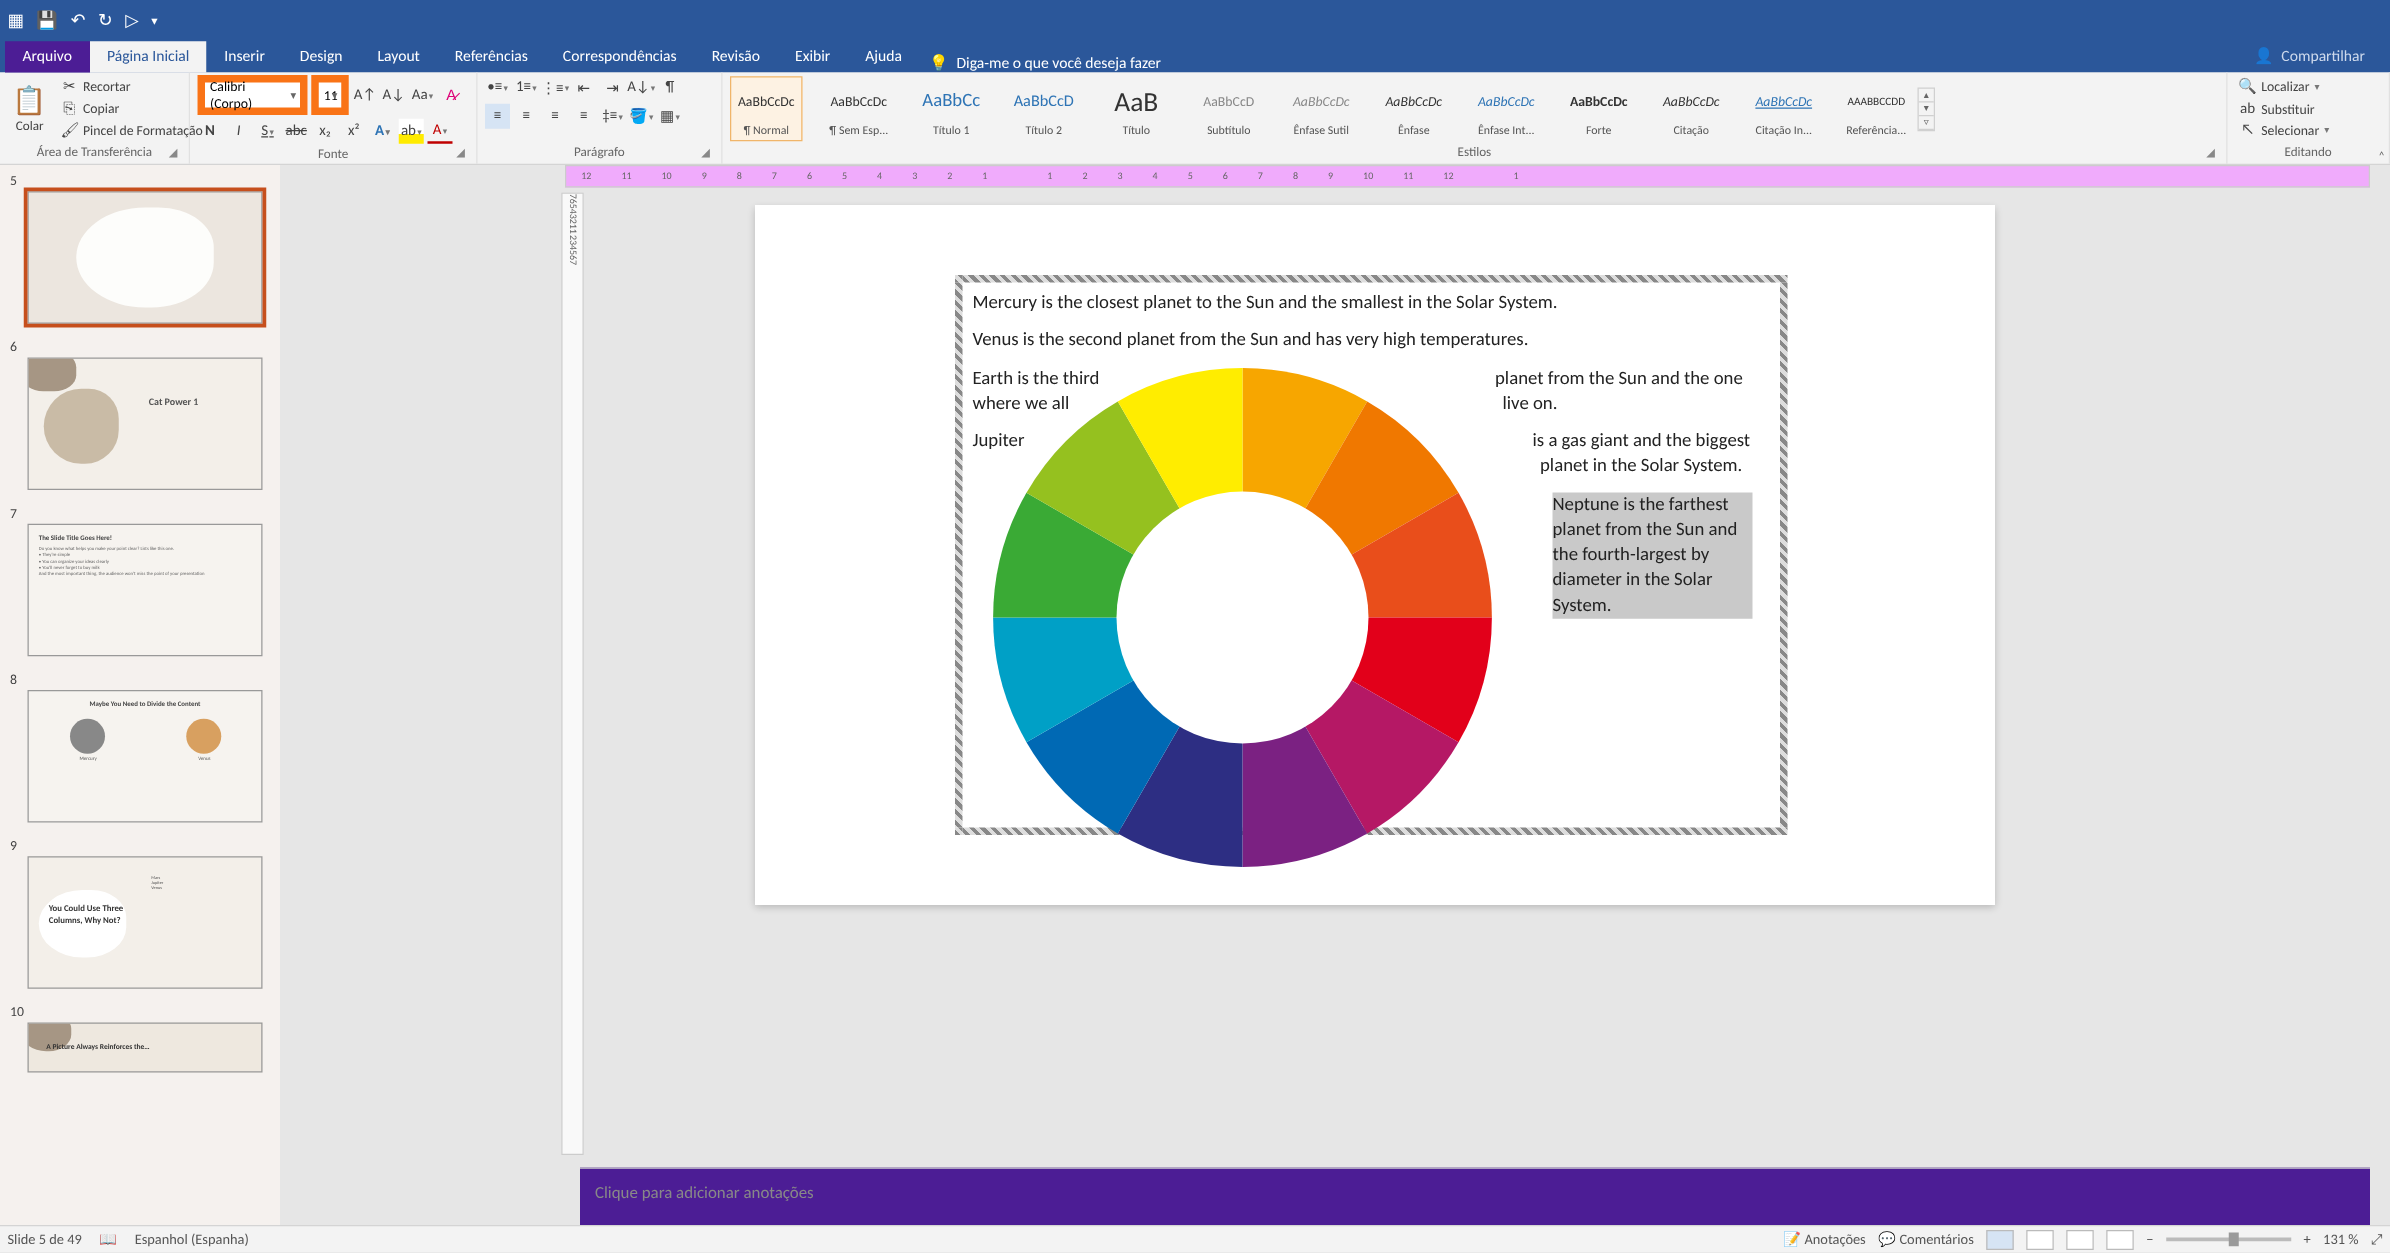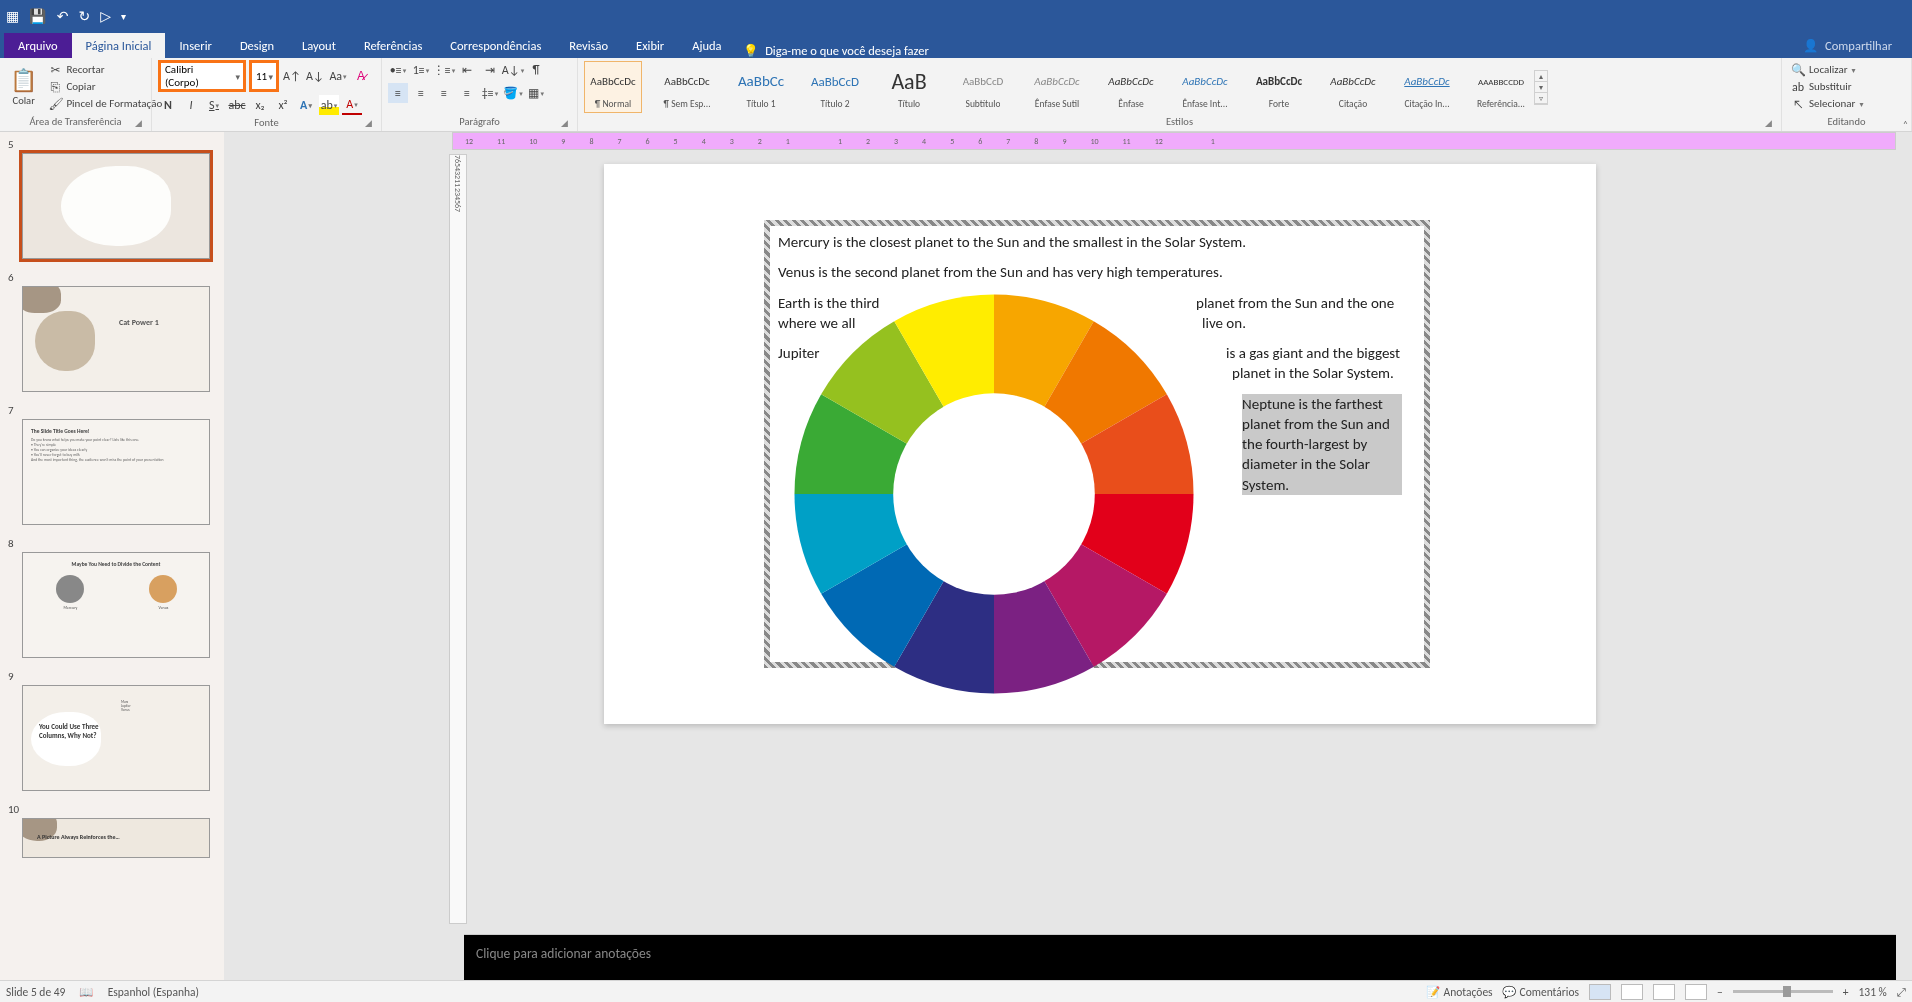"Calibri (Corpo)" .combo { border: 3px solid #f97316 -> 6px solid #f97316 }
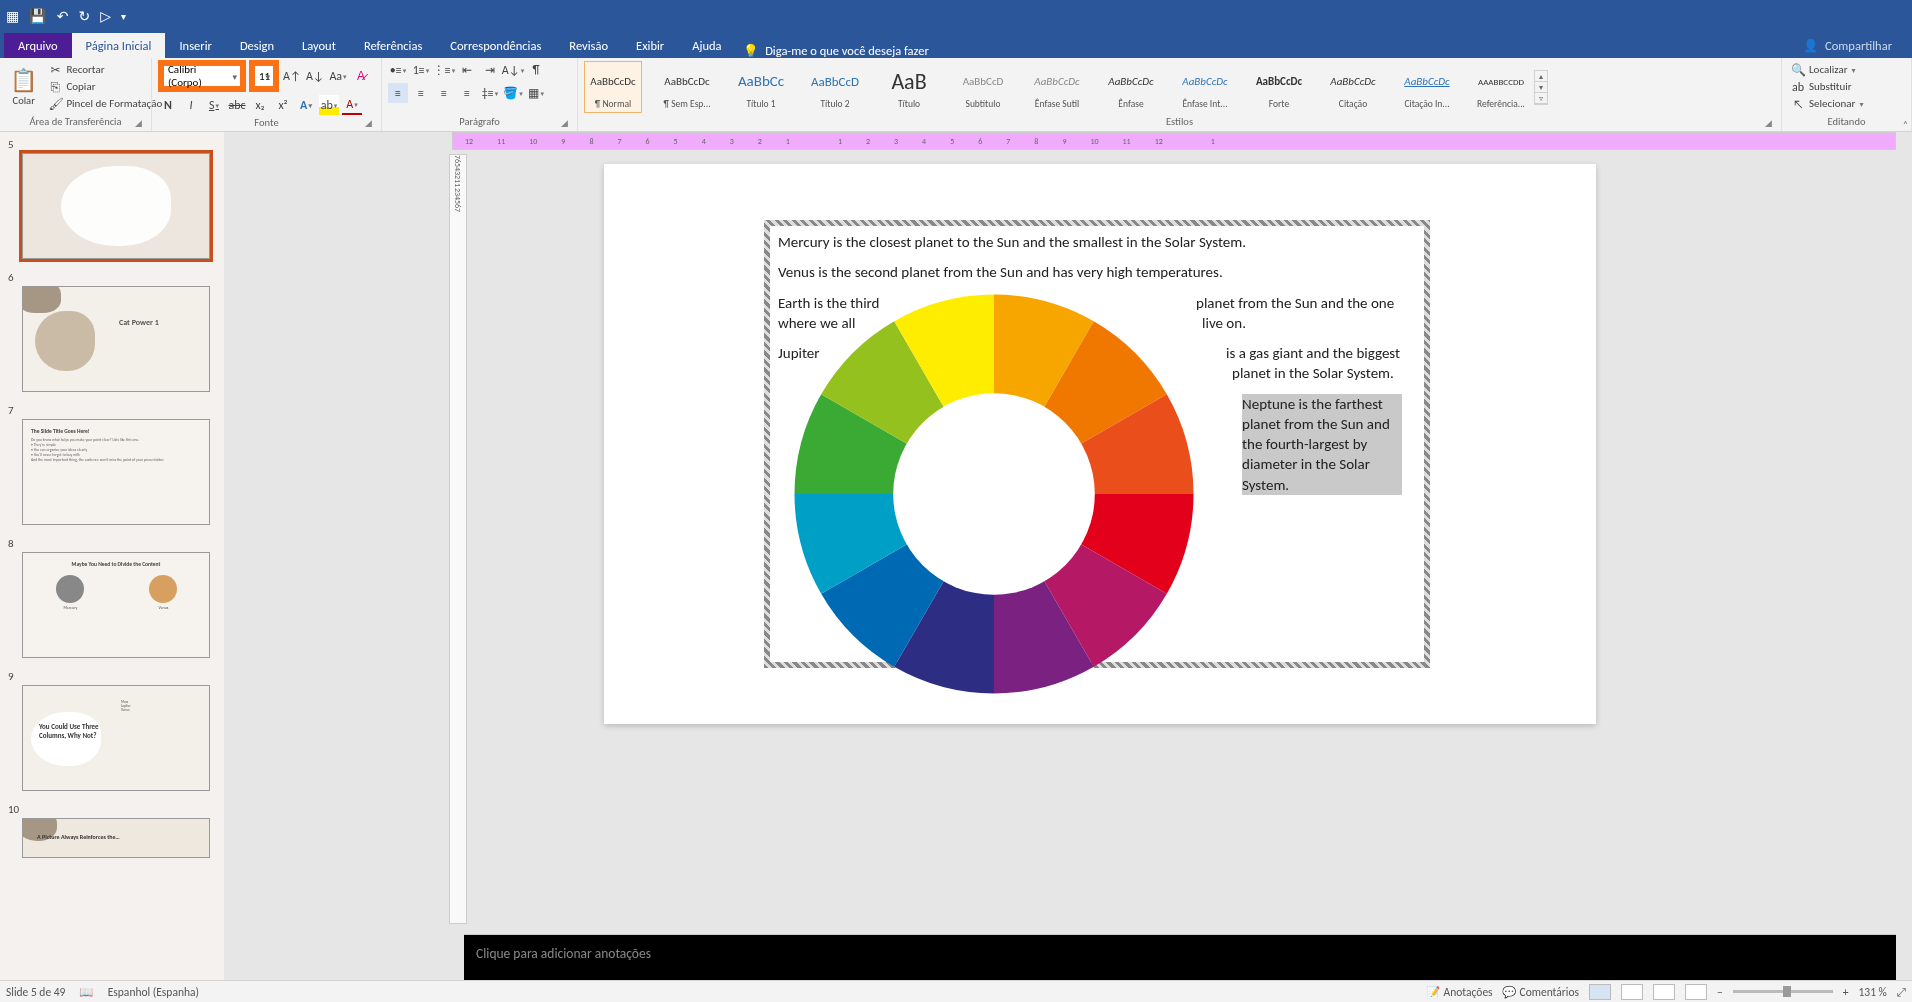"Clique para adicionar anotações" .notes { background: #000000 -> #4c1d95 }
